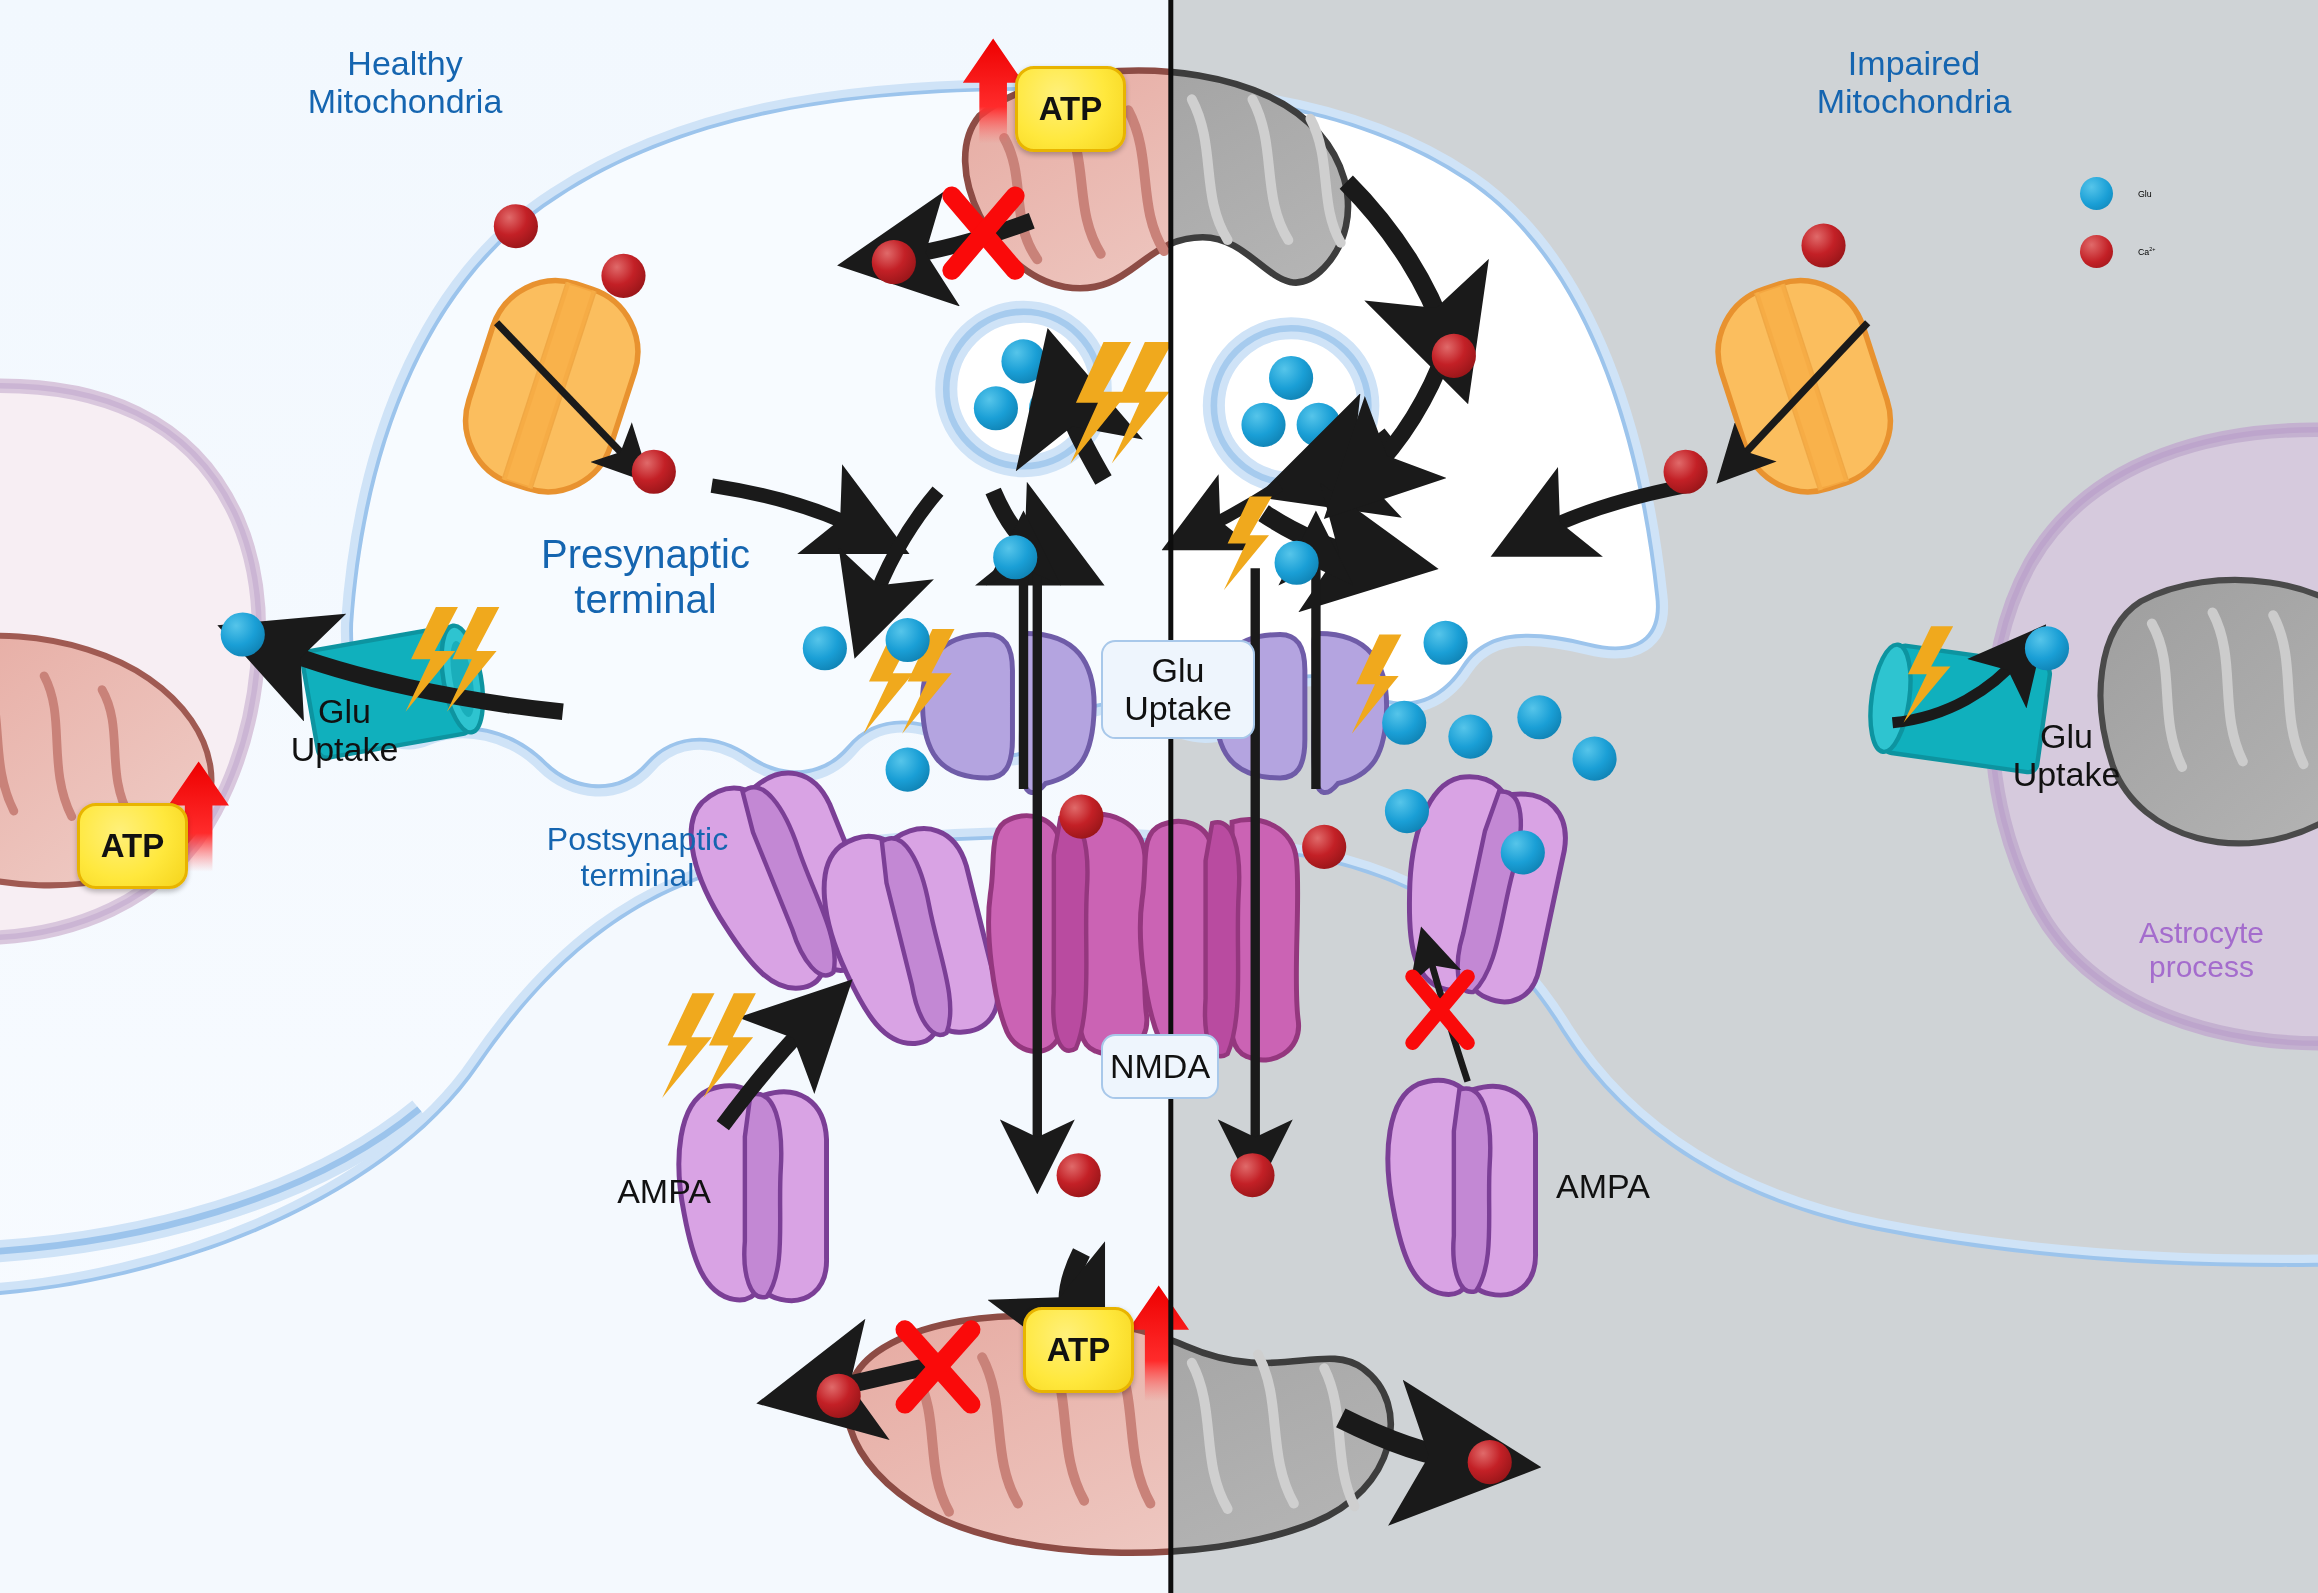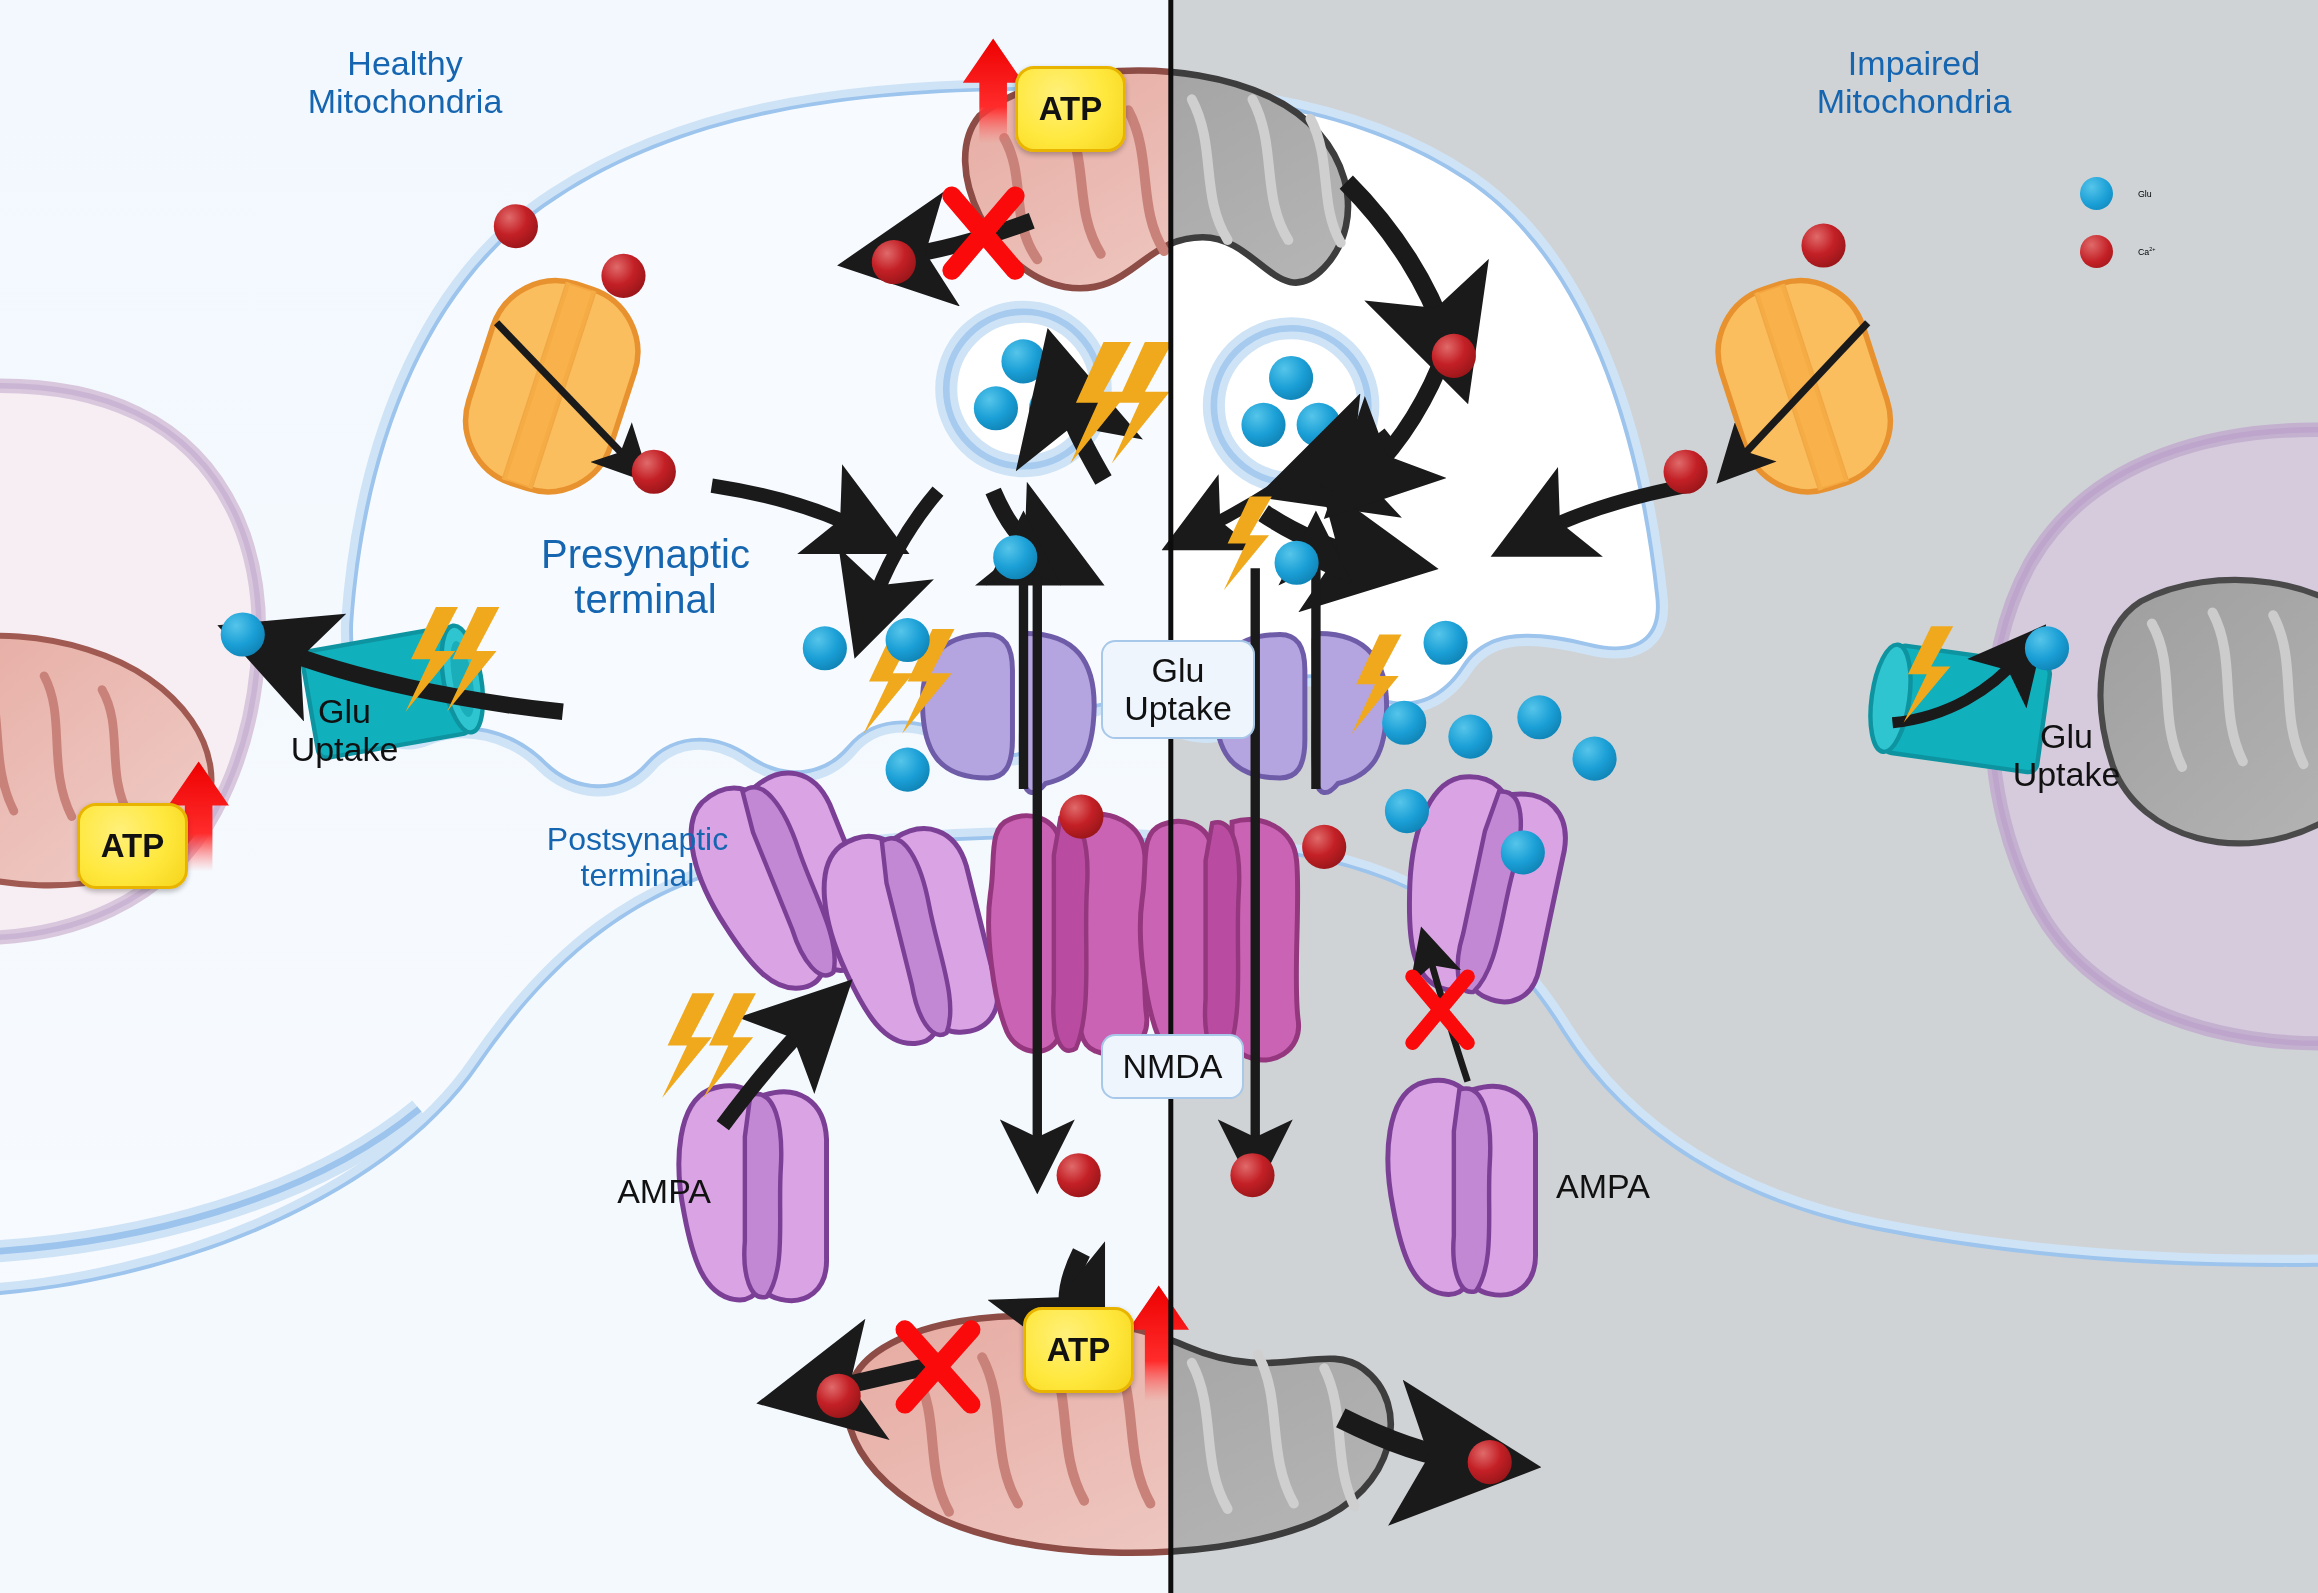"Astrocyte" div.lbl { html: none -> <div>Astrocyte process</div> }
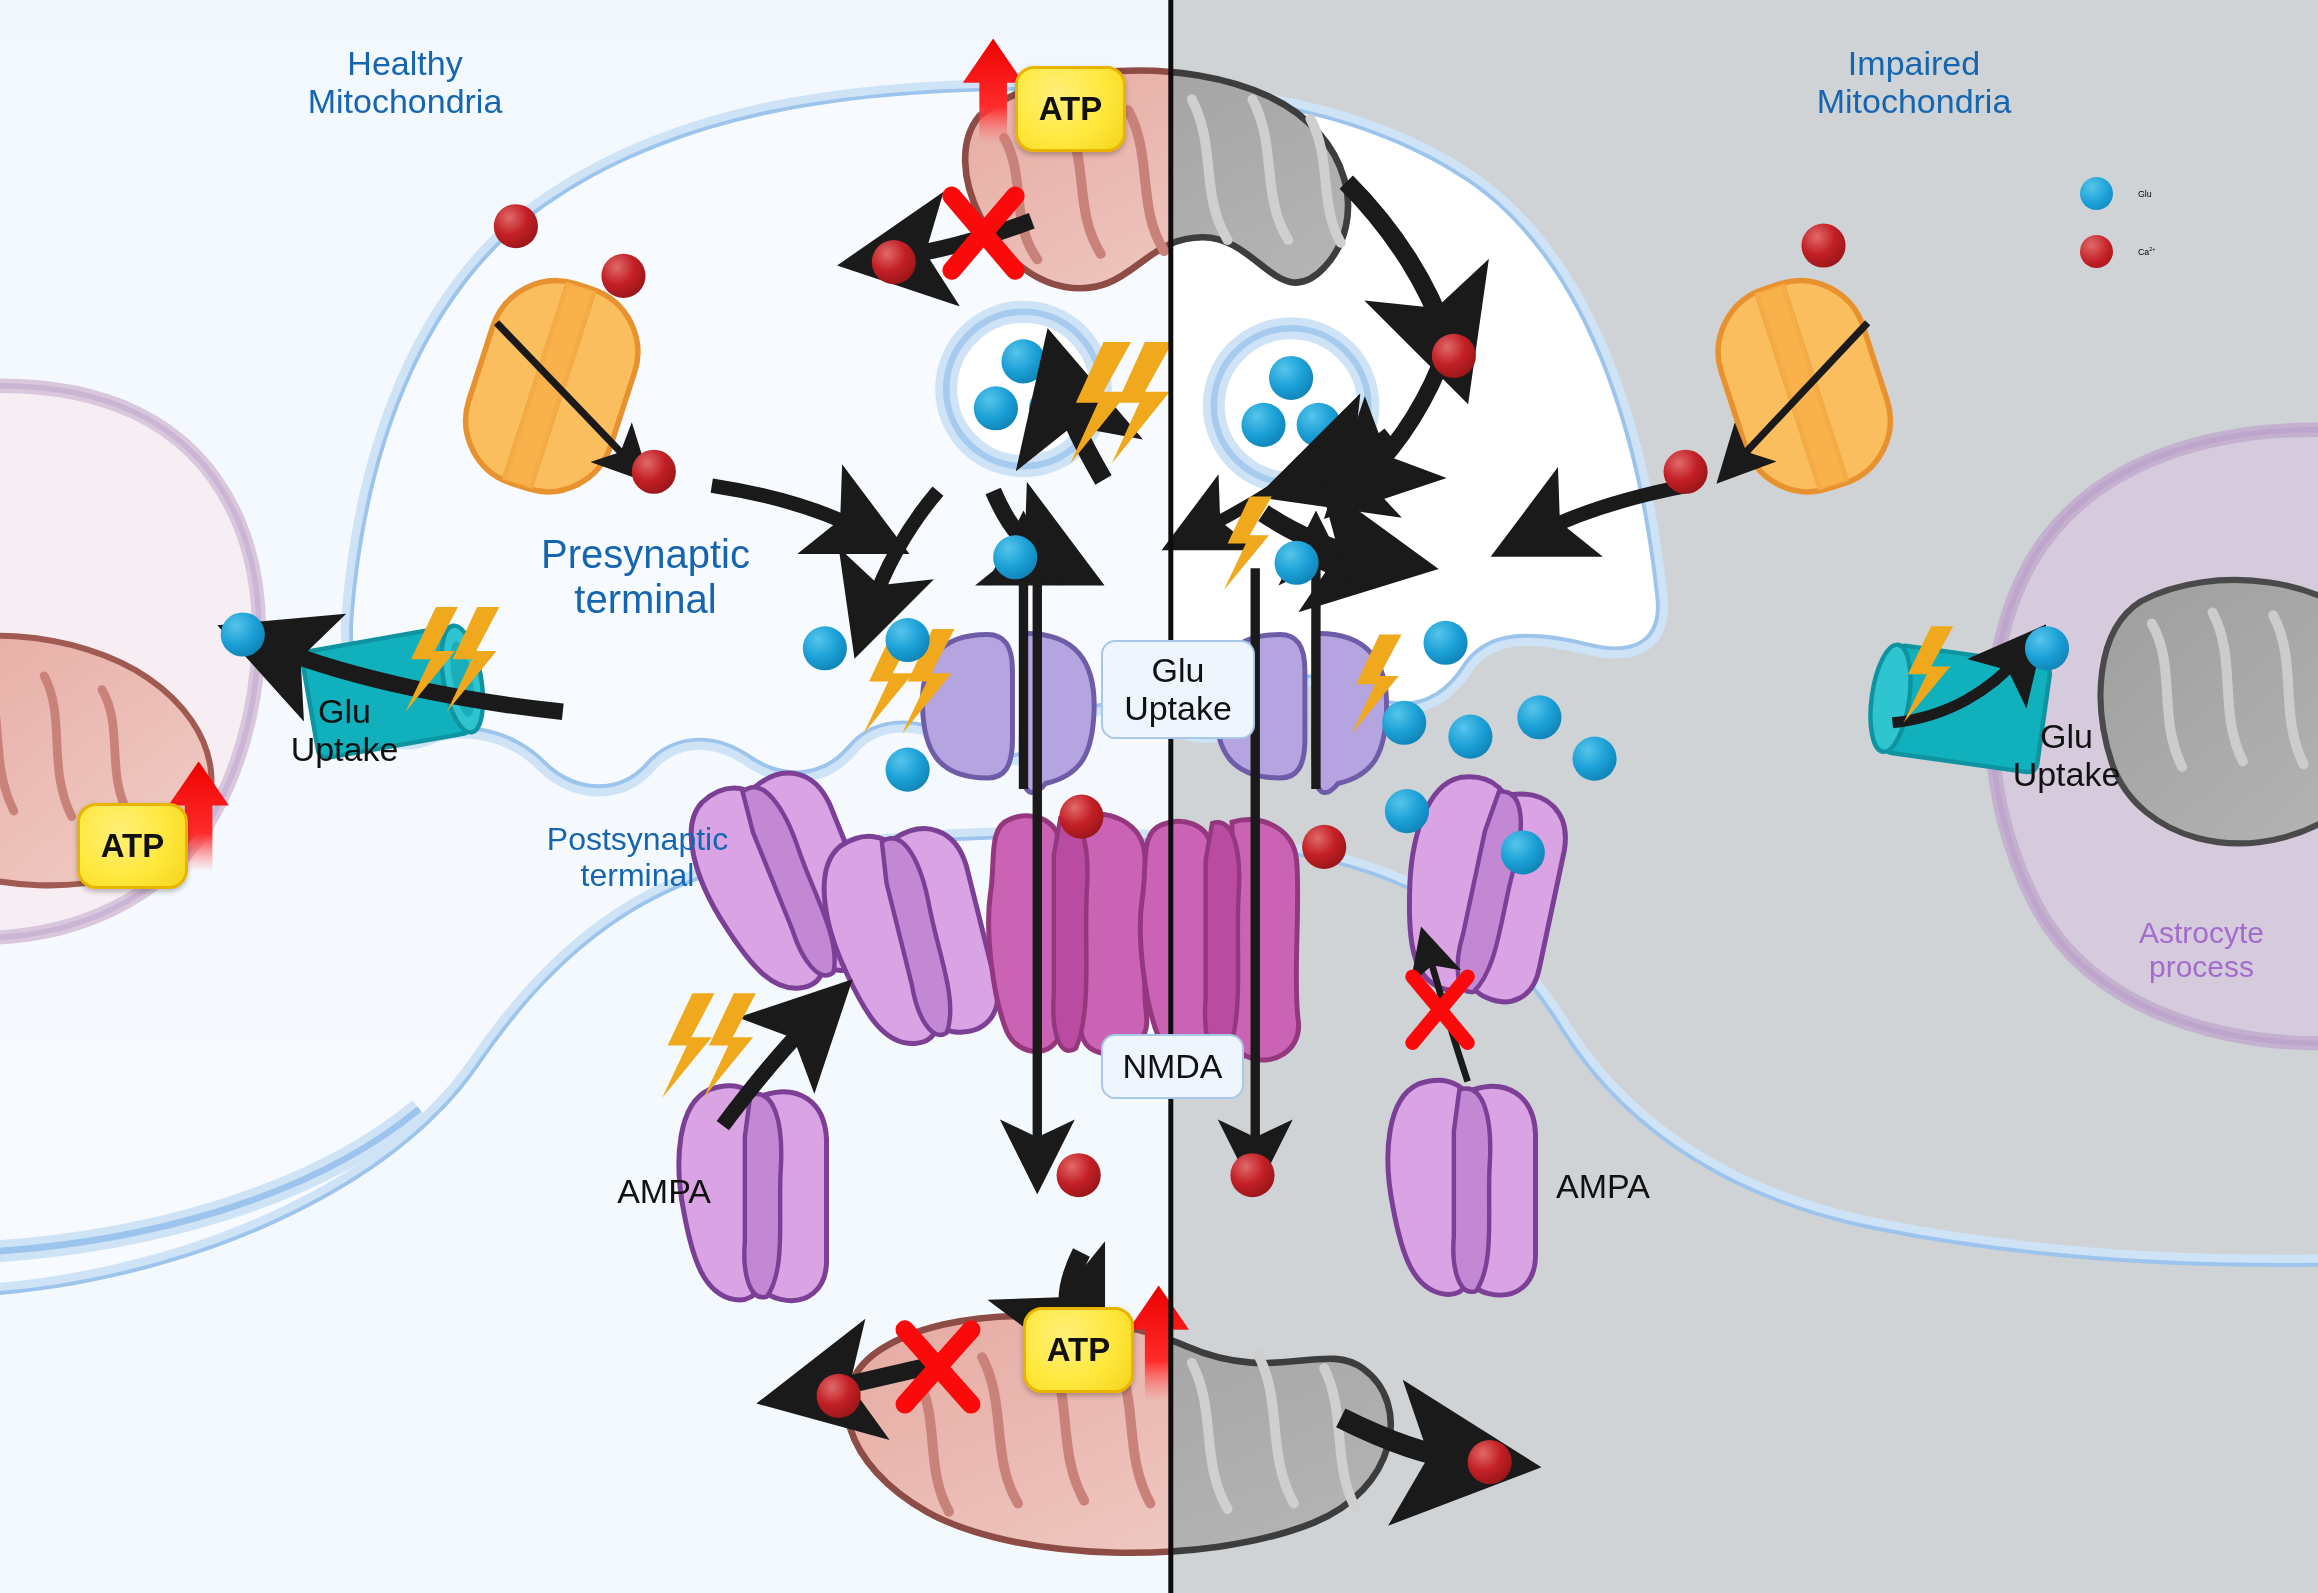"NMDA" div.pill { width: 143px -> 118px }
